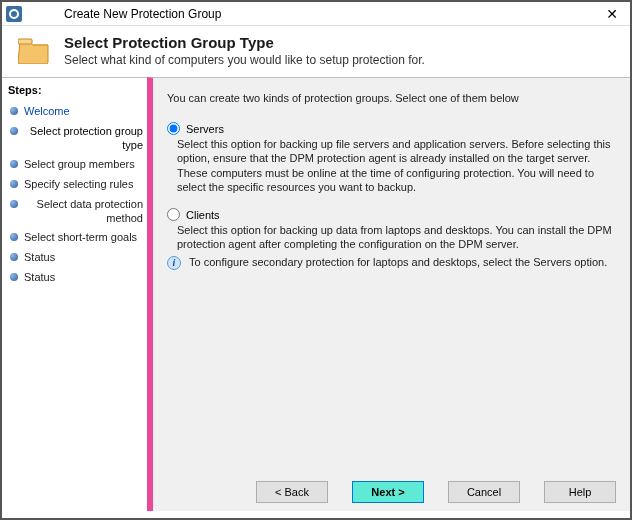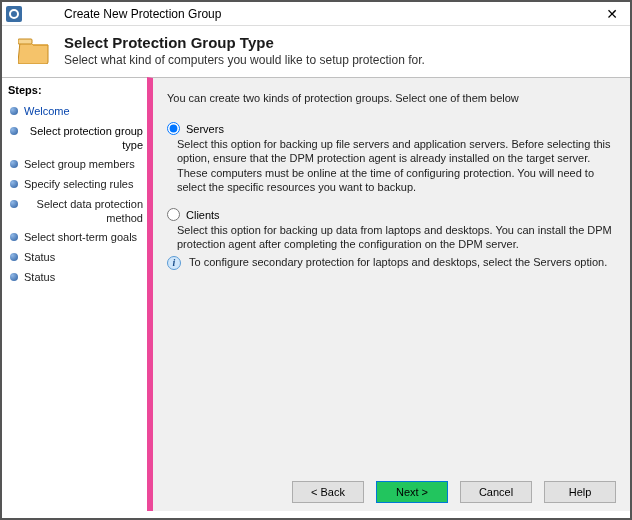"< Back" .button-bar { gap: 12px -> 24px }
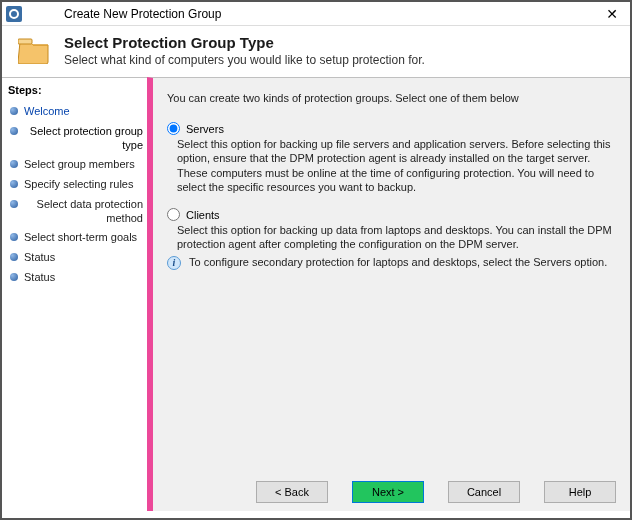"Next >" .btn.default { background: #22c55e -> #5eead4; font-weight: none -> bold }
